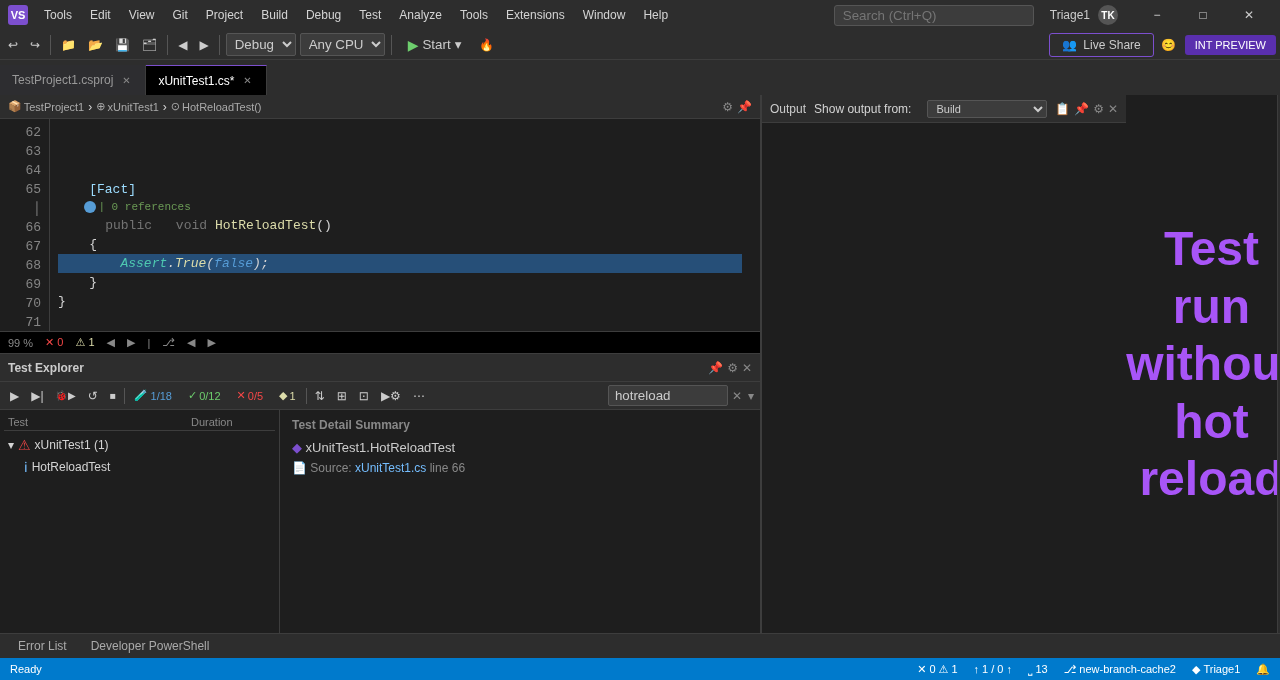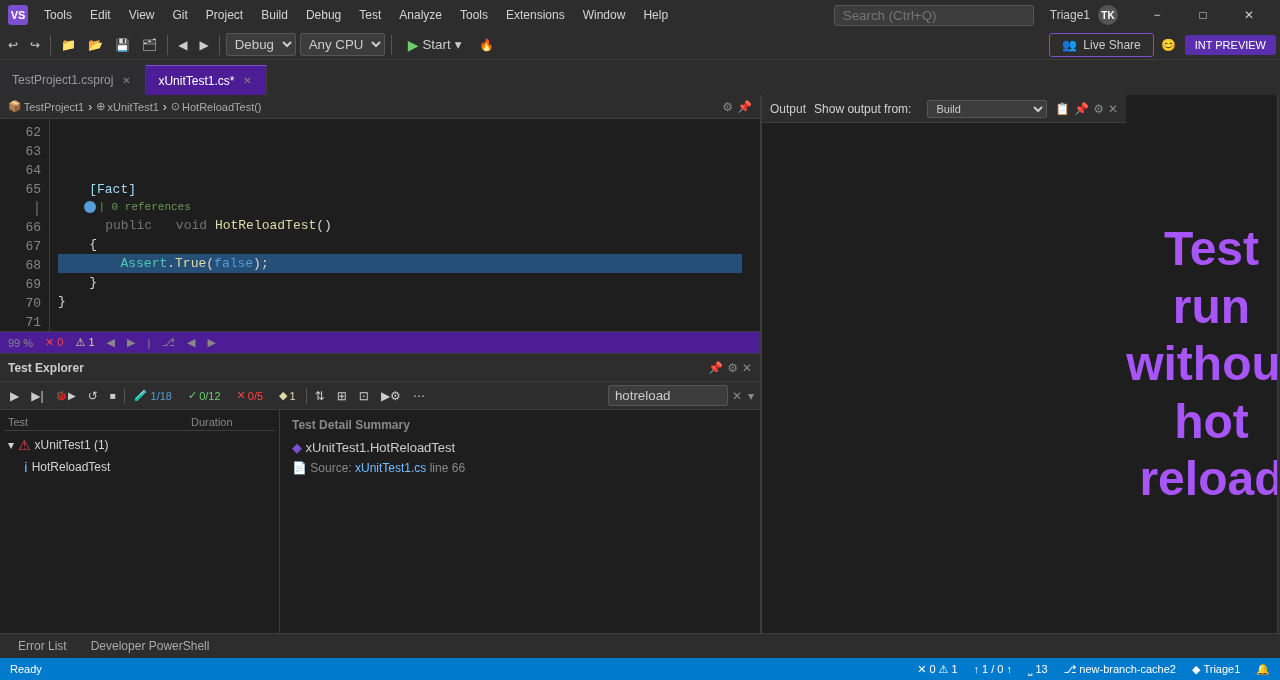"xUnitTest1.cs*" .tab.active { background: #4c1d95 -> #000000 }
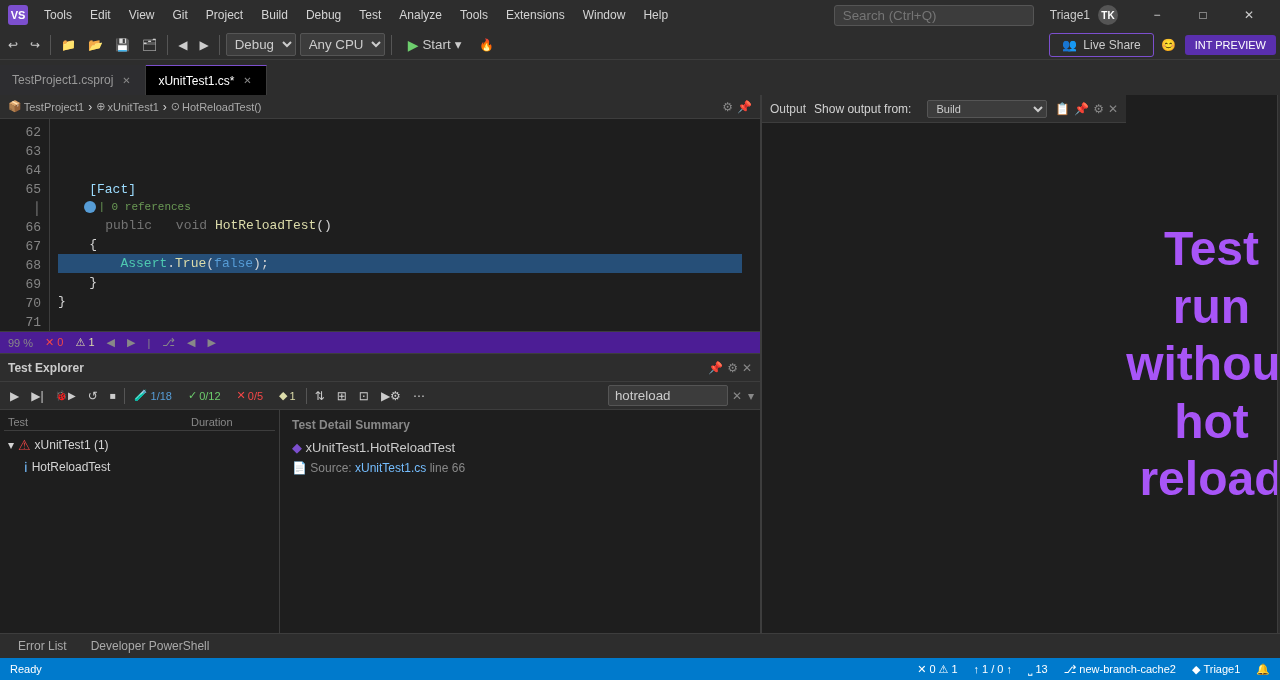"Assert.True(false);" .code-line.highlighted { font-style: none -> italic }
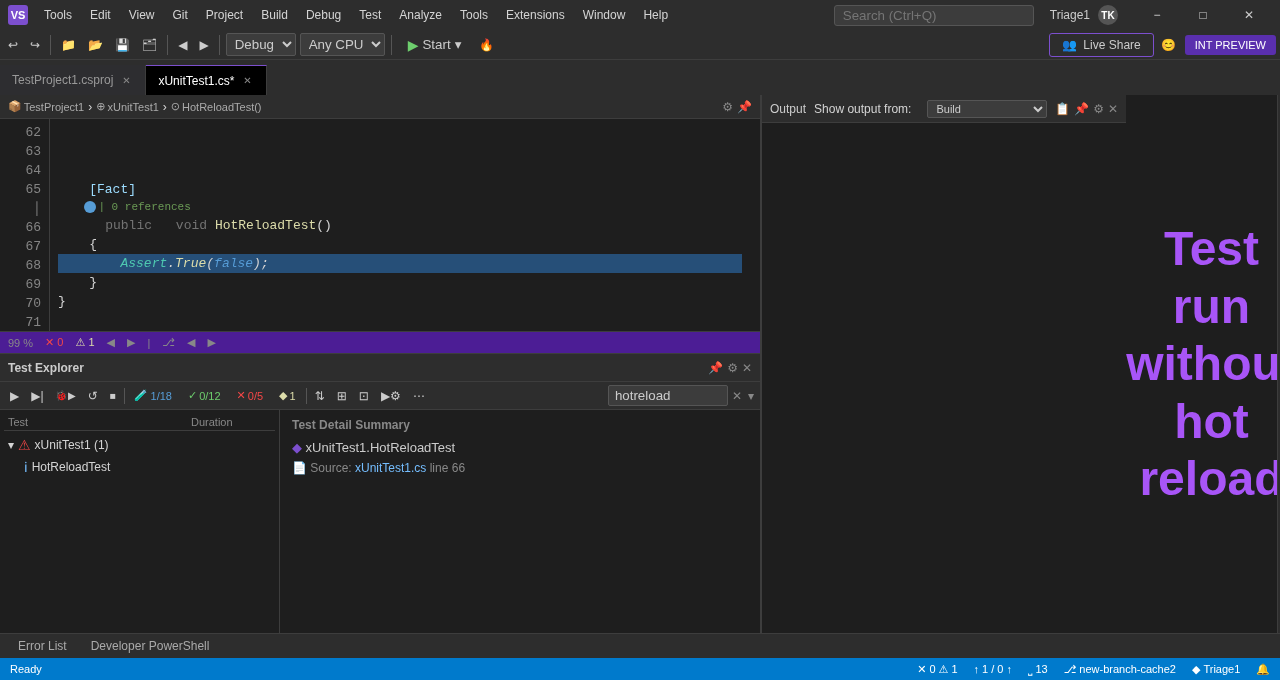"99 %" div { background: #4c1d95 -> #000000 }
